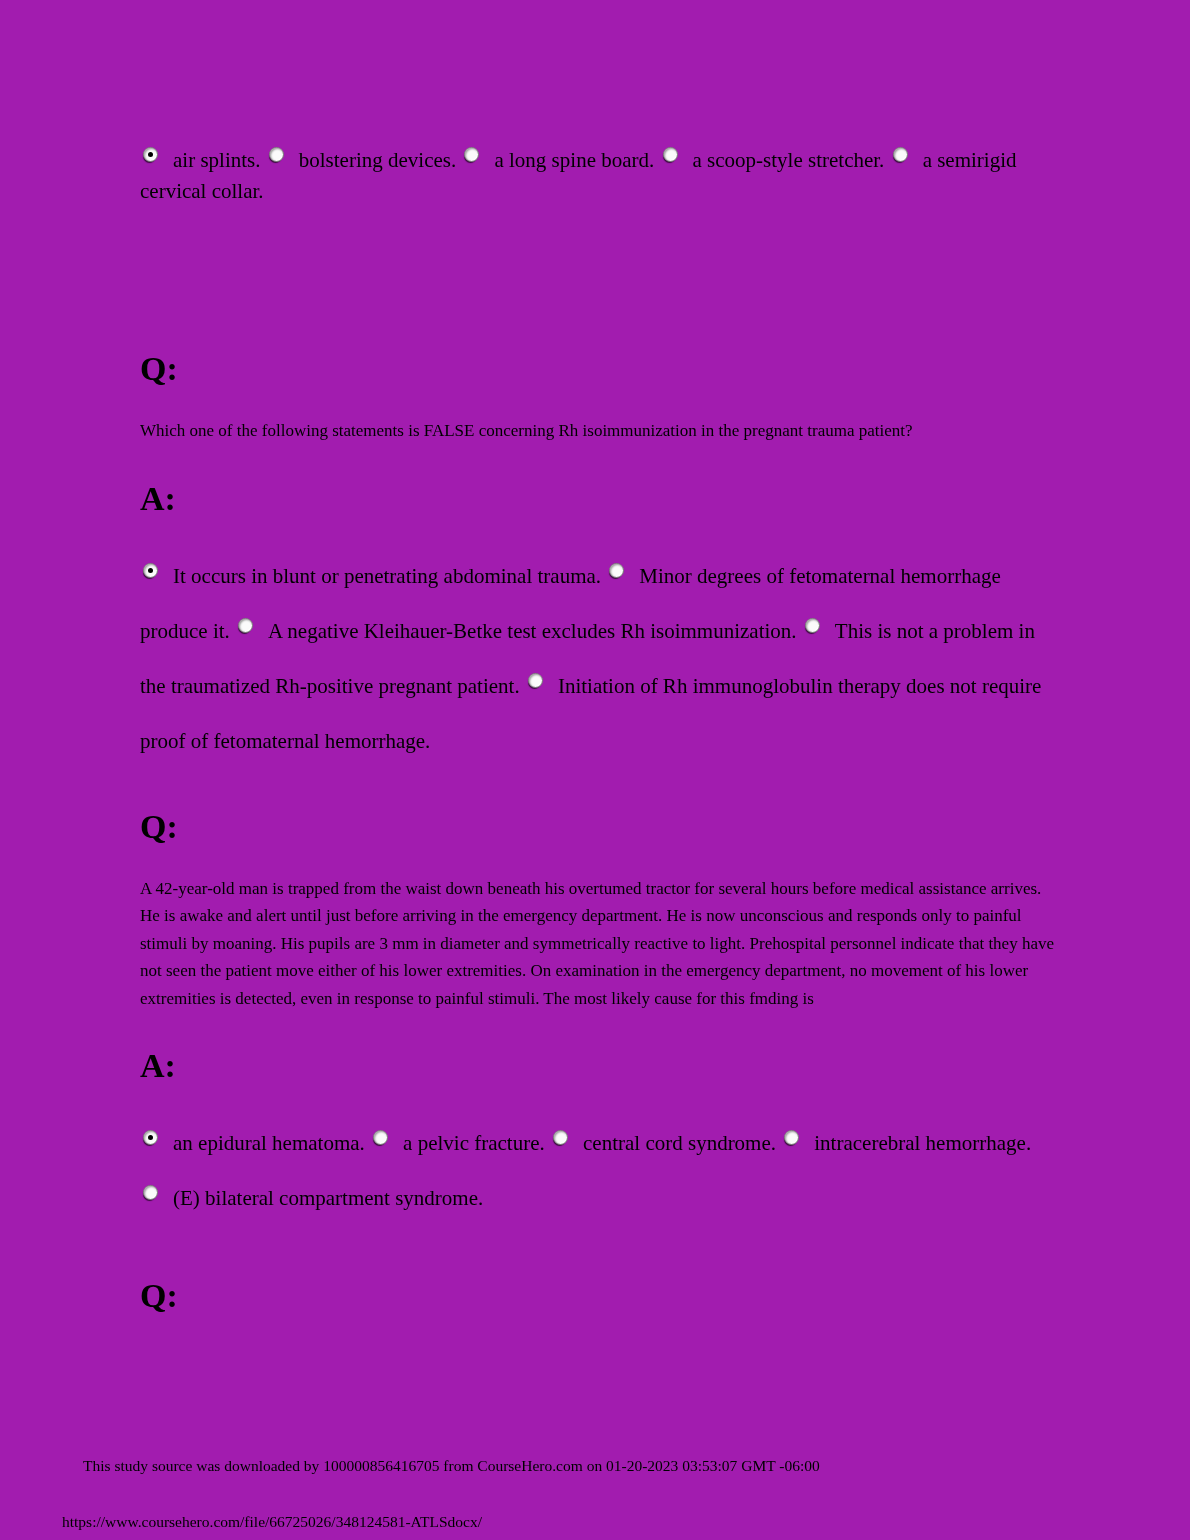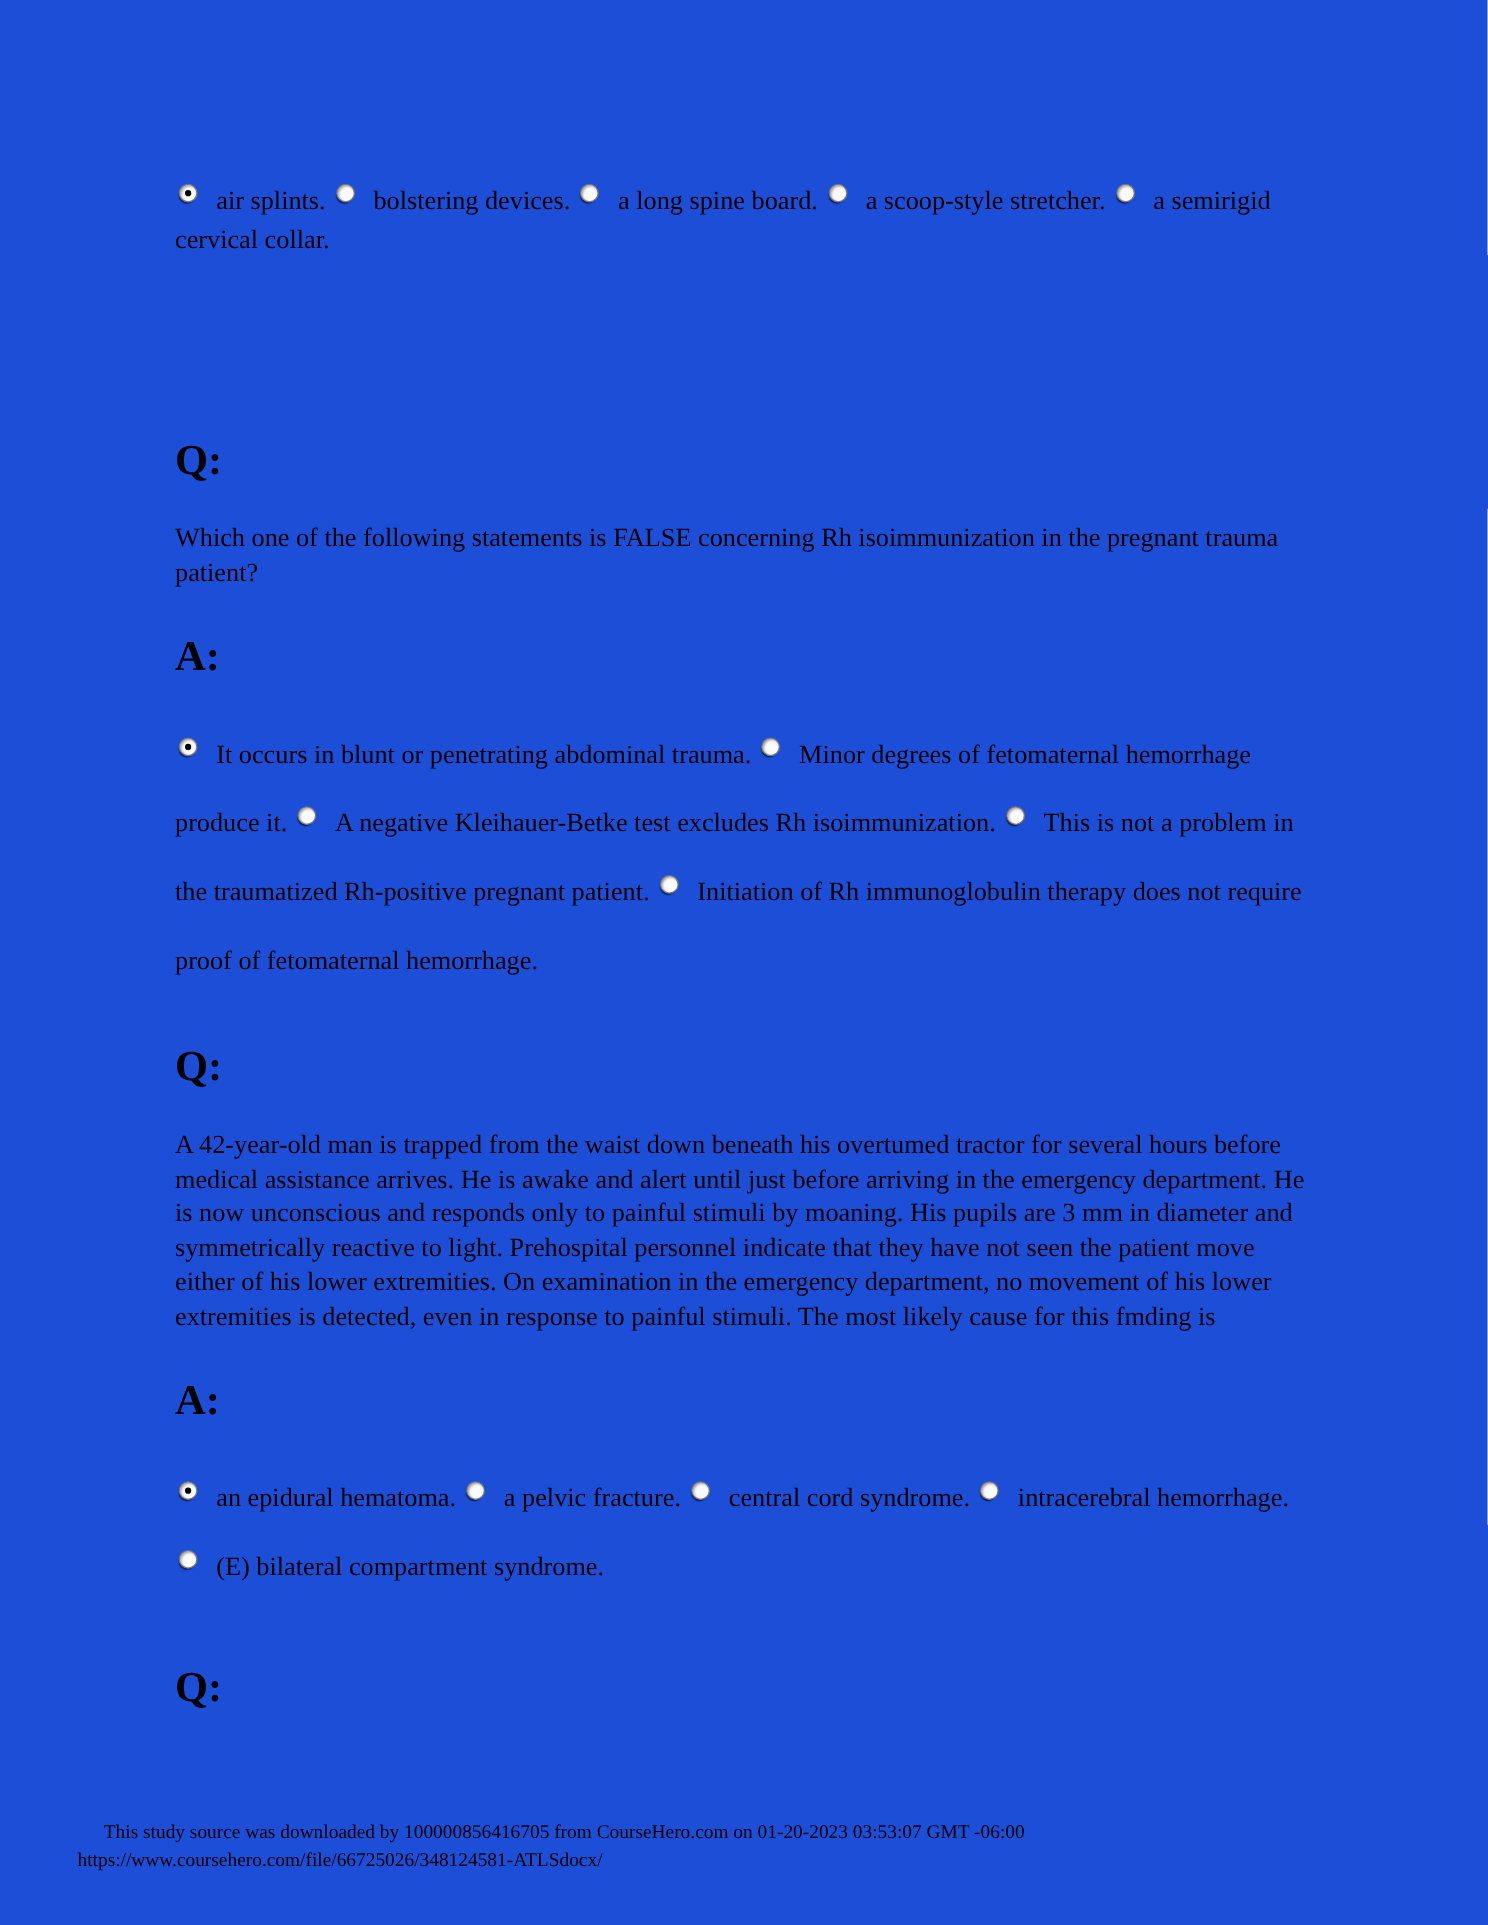"air splints. bolstering devices. a" .page { background: #1d4ed8 -> #a21caf }
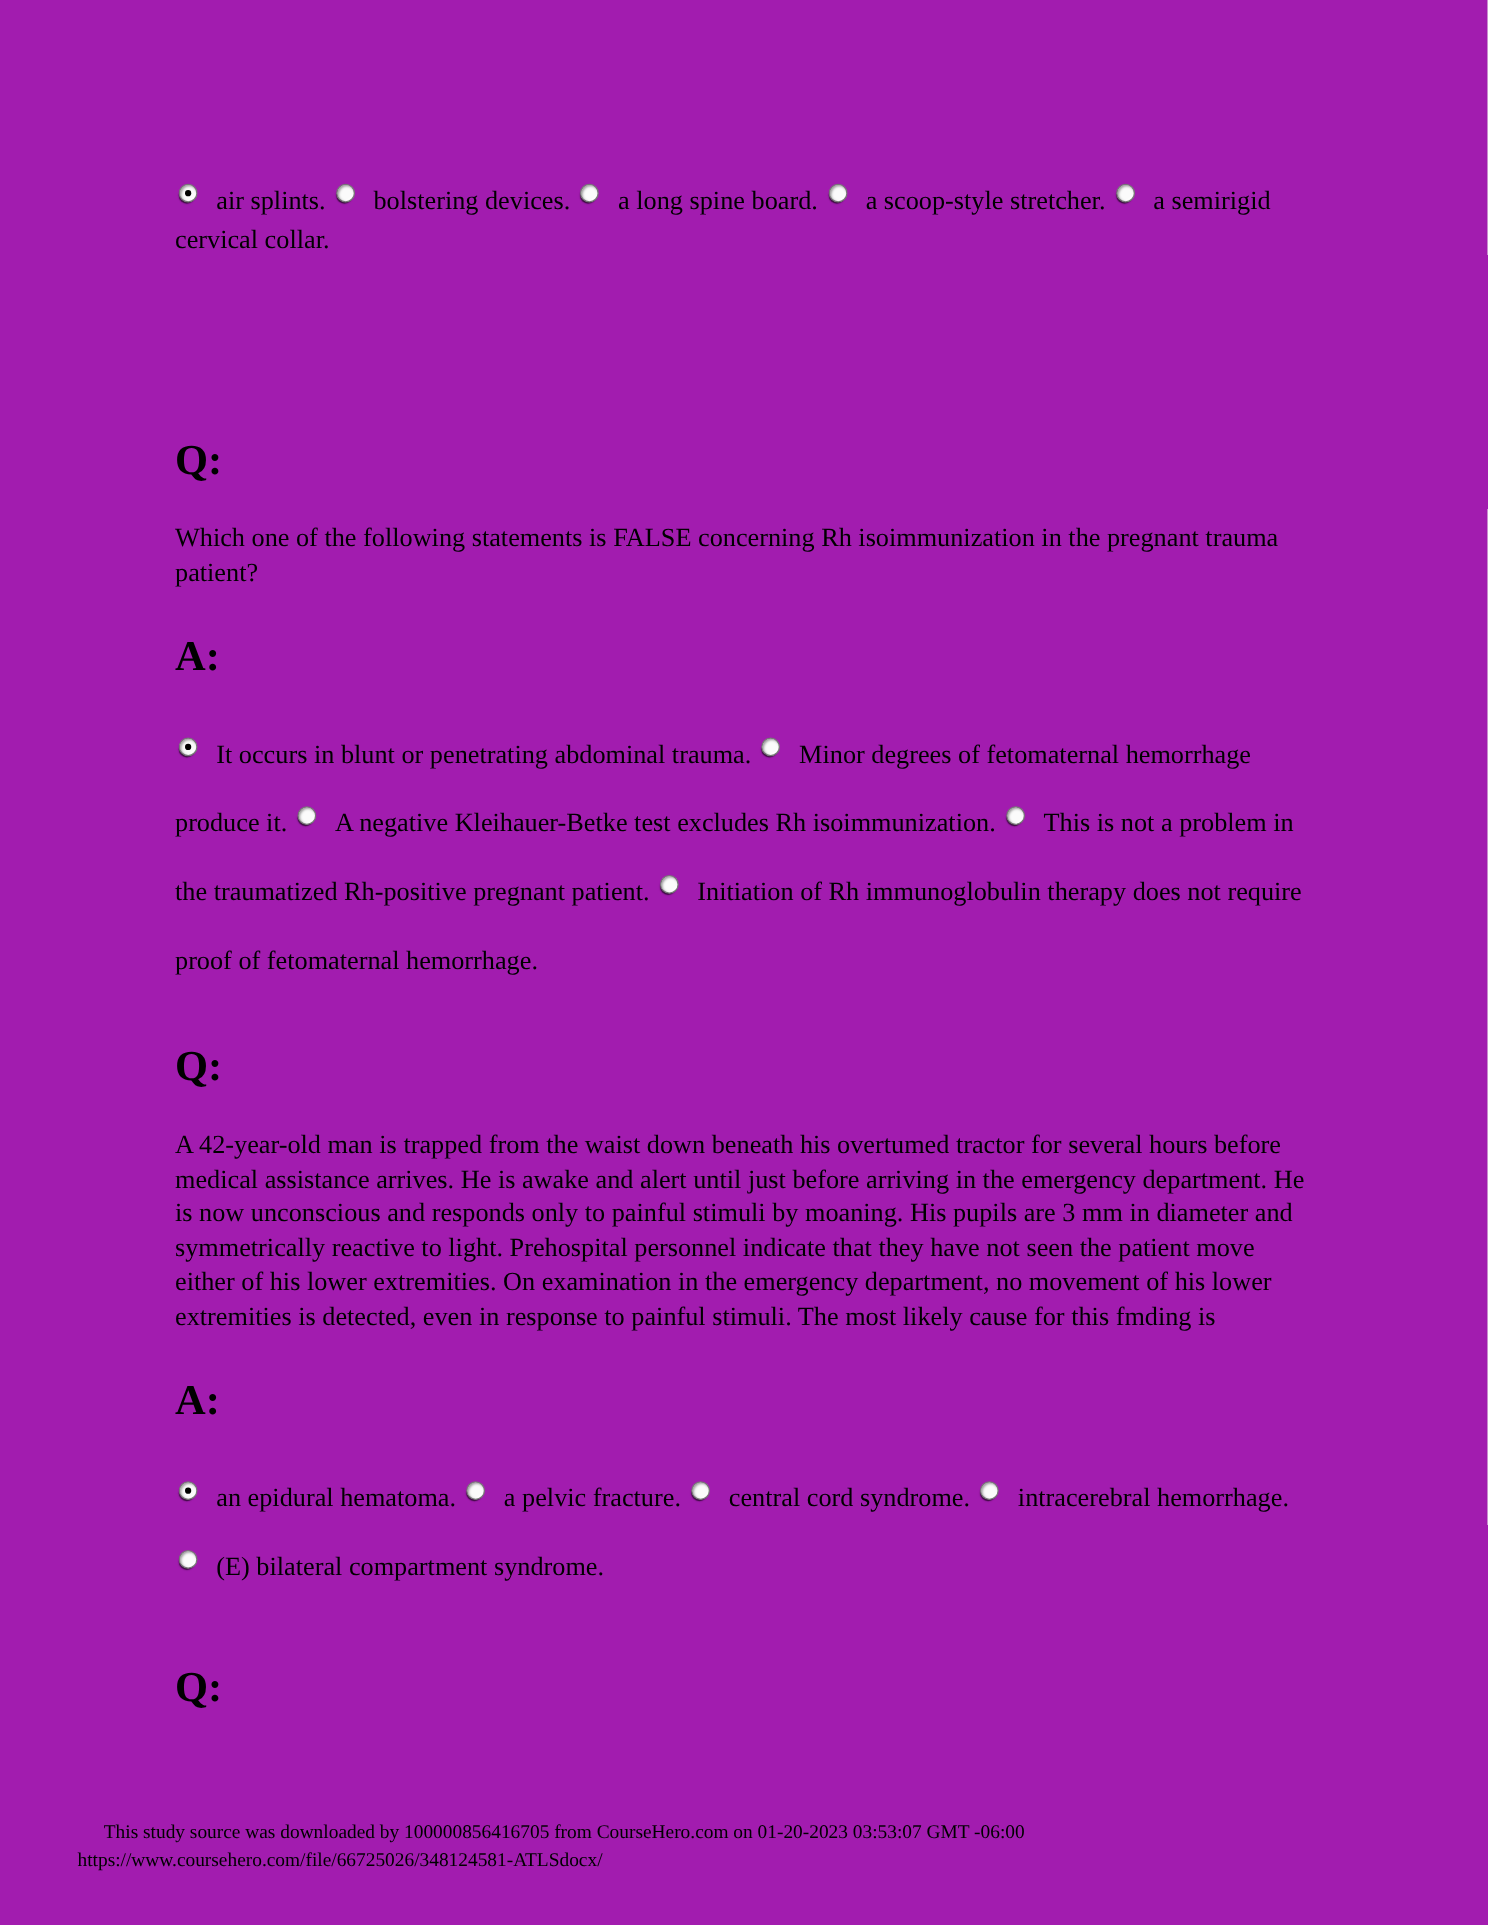"Which one of the following" .q-text { font-size: 21px -> 17px }
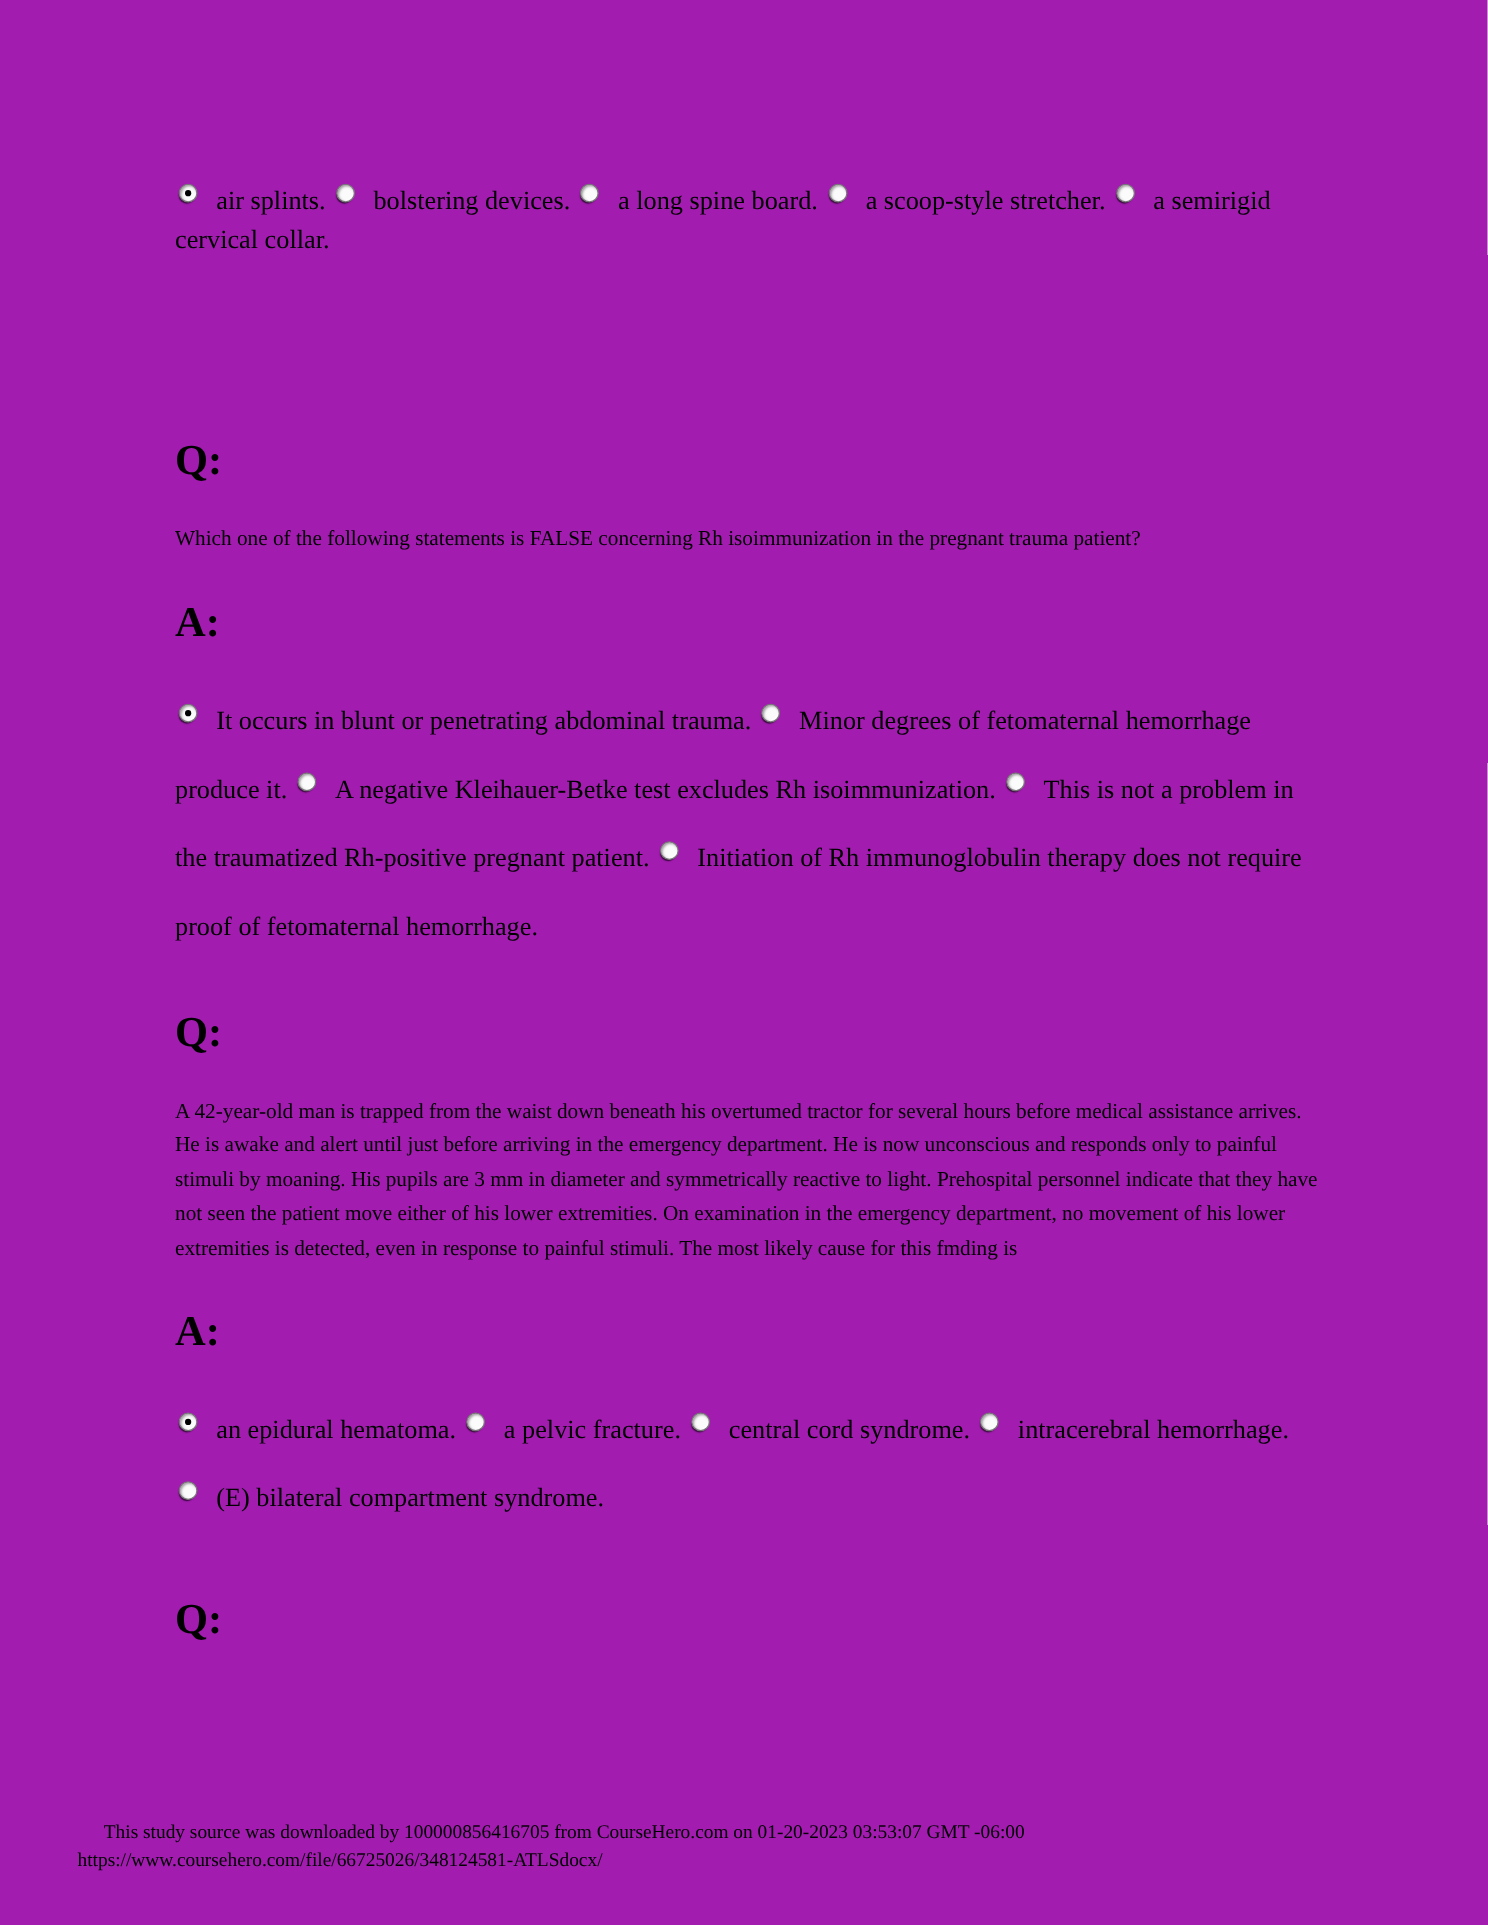"https://www.coursehero.com/file/66725026" .footer-url { top: 1479px -> 1512px }
